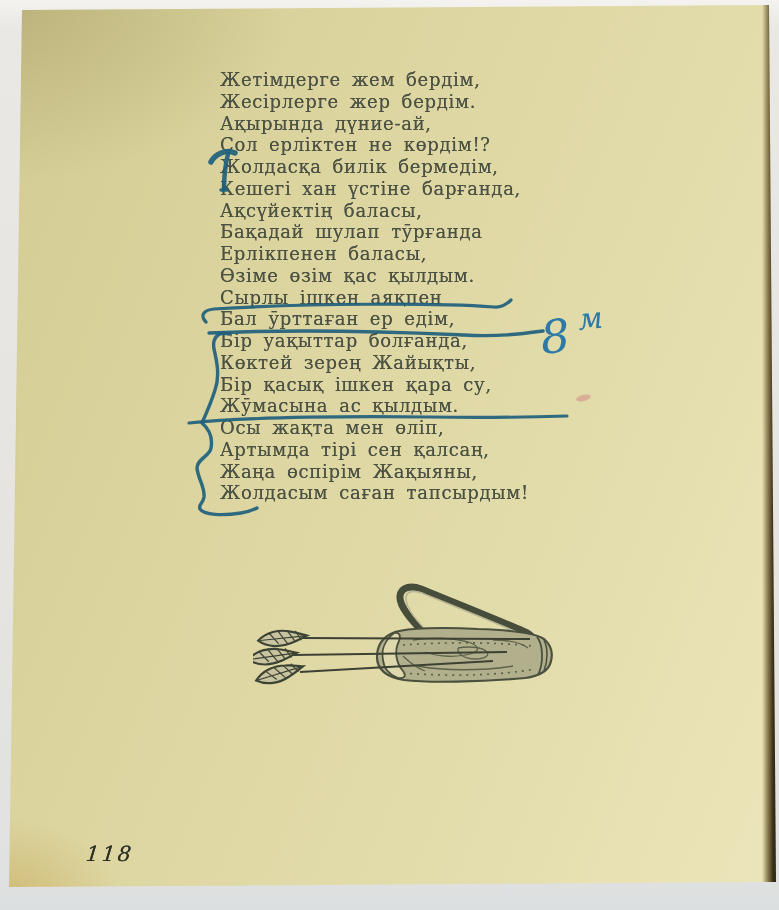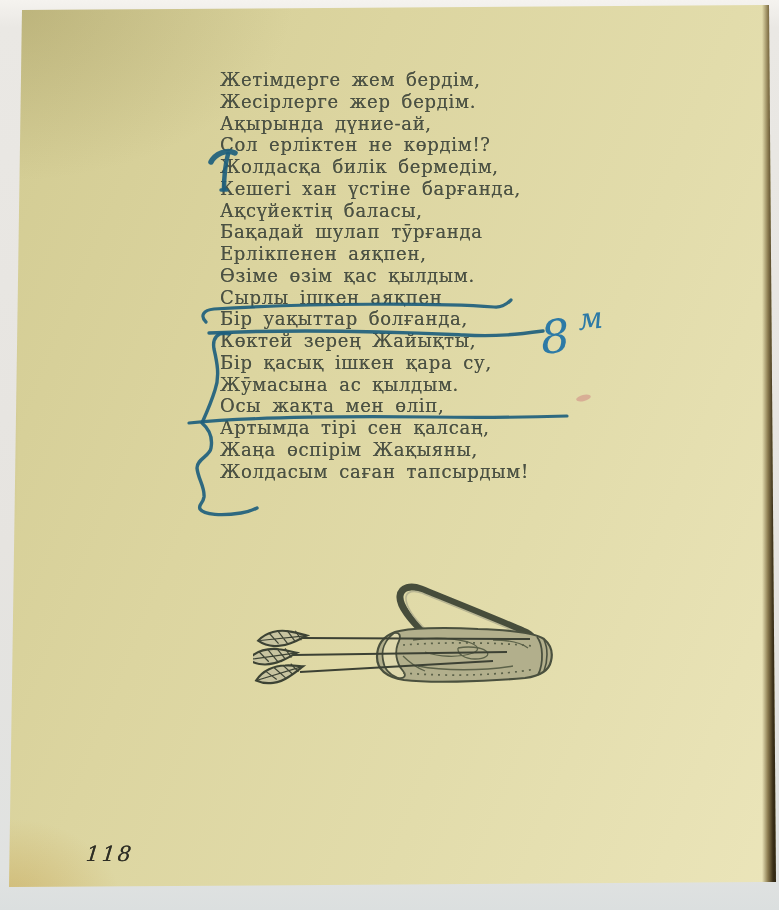"Ерлікпенен аяқпен," div.poem-line { text: аяқпен -> баласы }
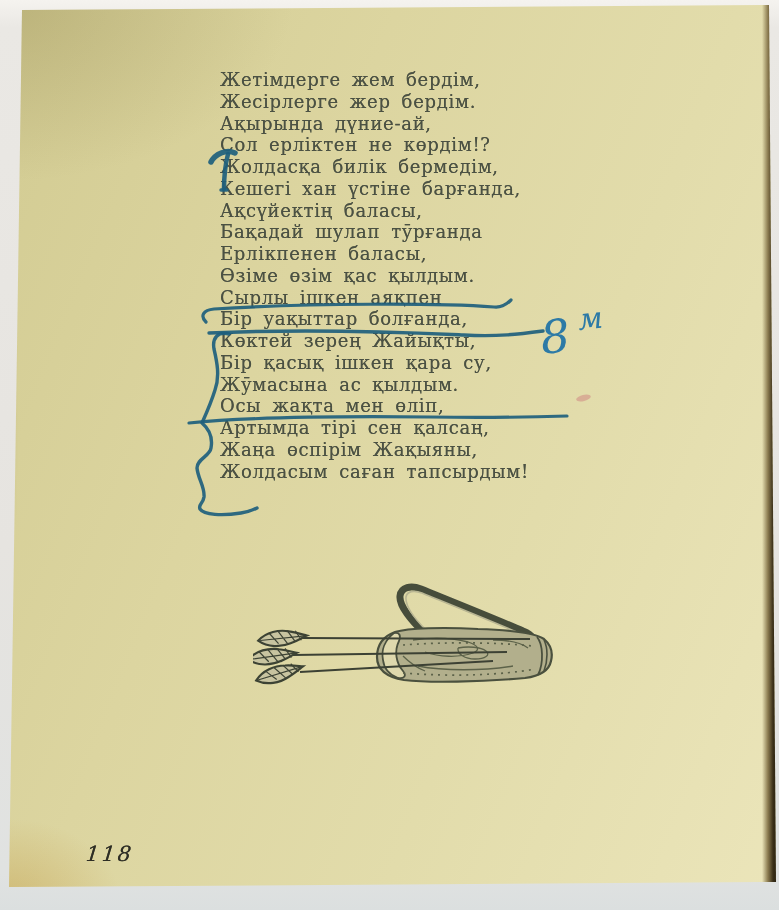"Бал ӯрттаған ер едім," div.poem-line { html: none -> <div>Бал ӯрттаған ер едім,</div> }
